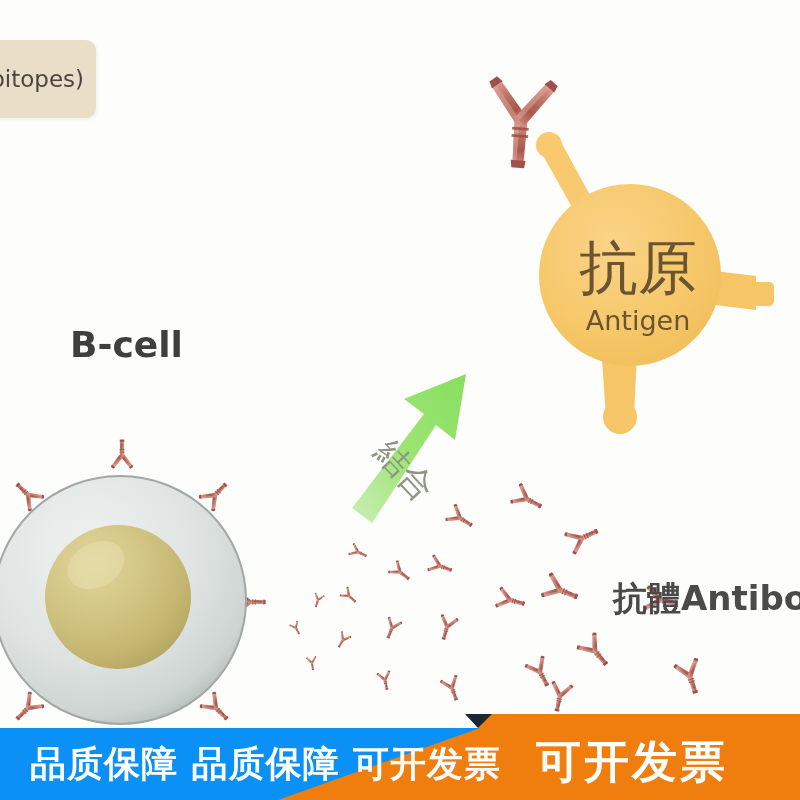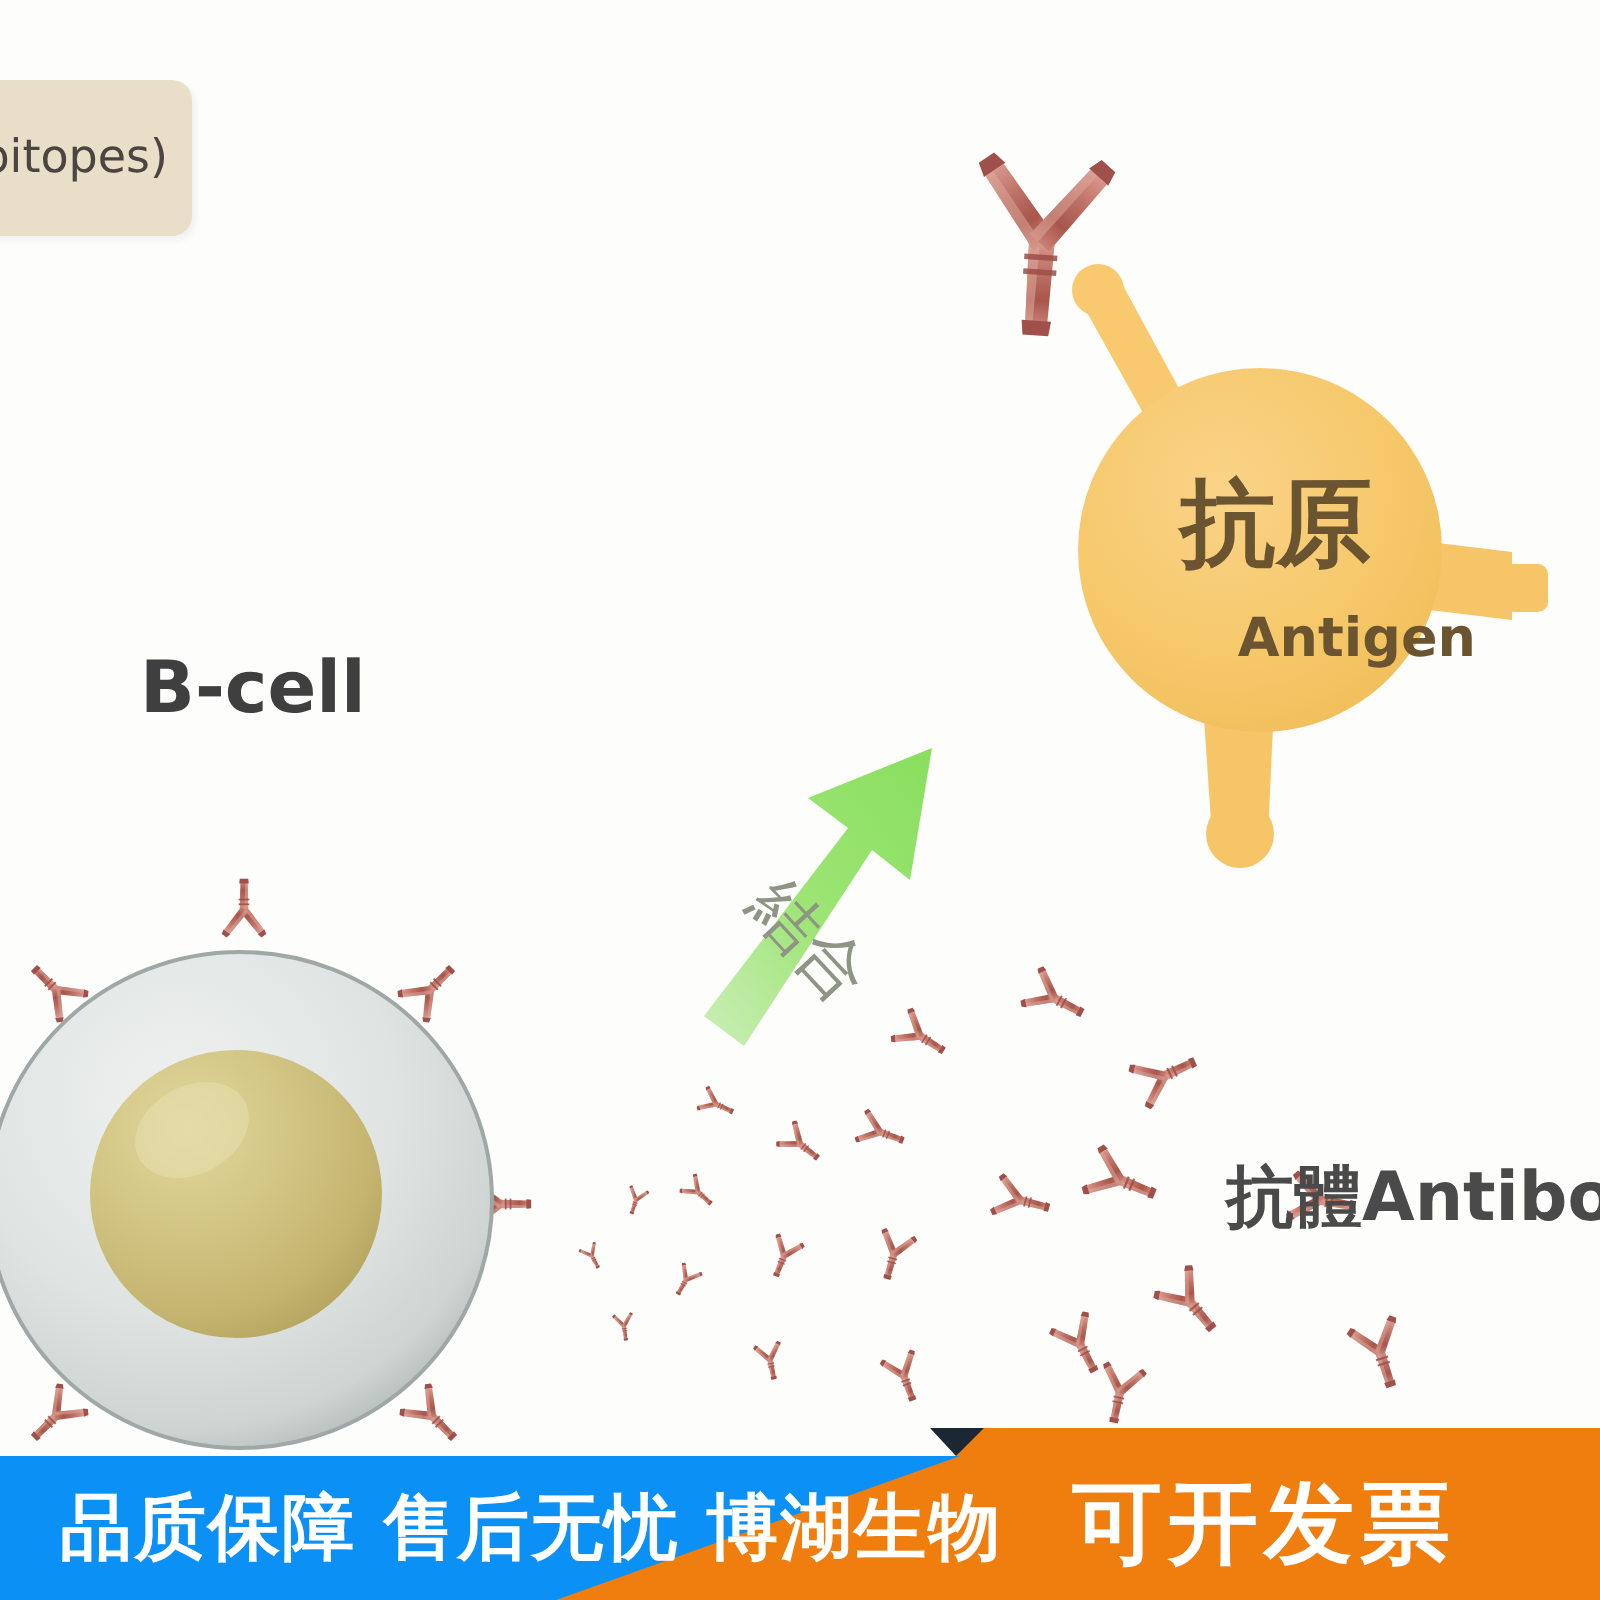"抗原" .antigen-text .cn { font-size: 48px -> 59px; font-weight: bold -> normal }
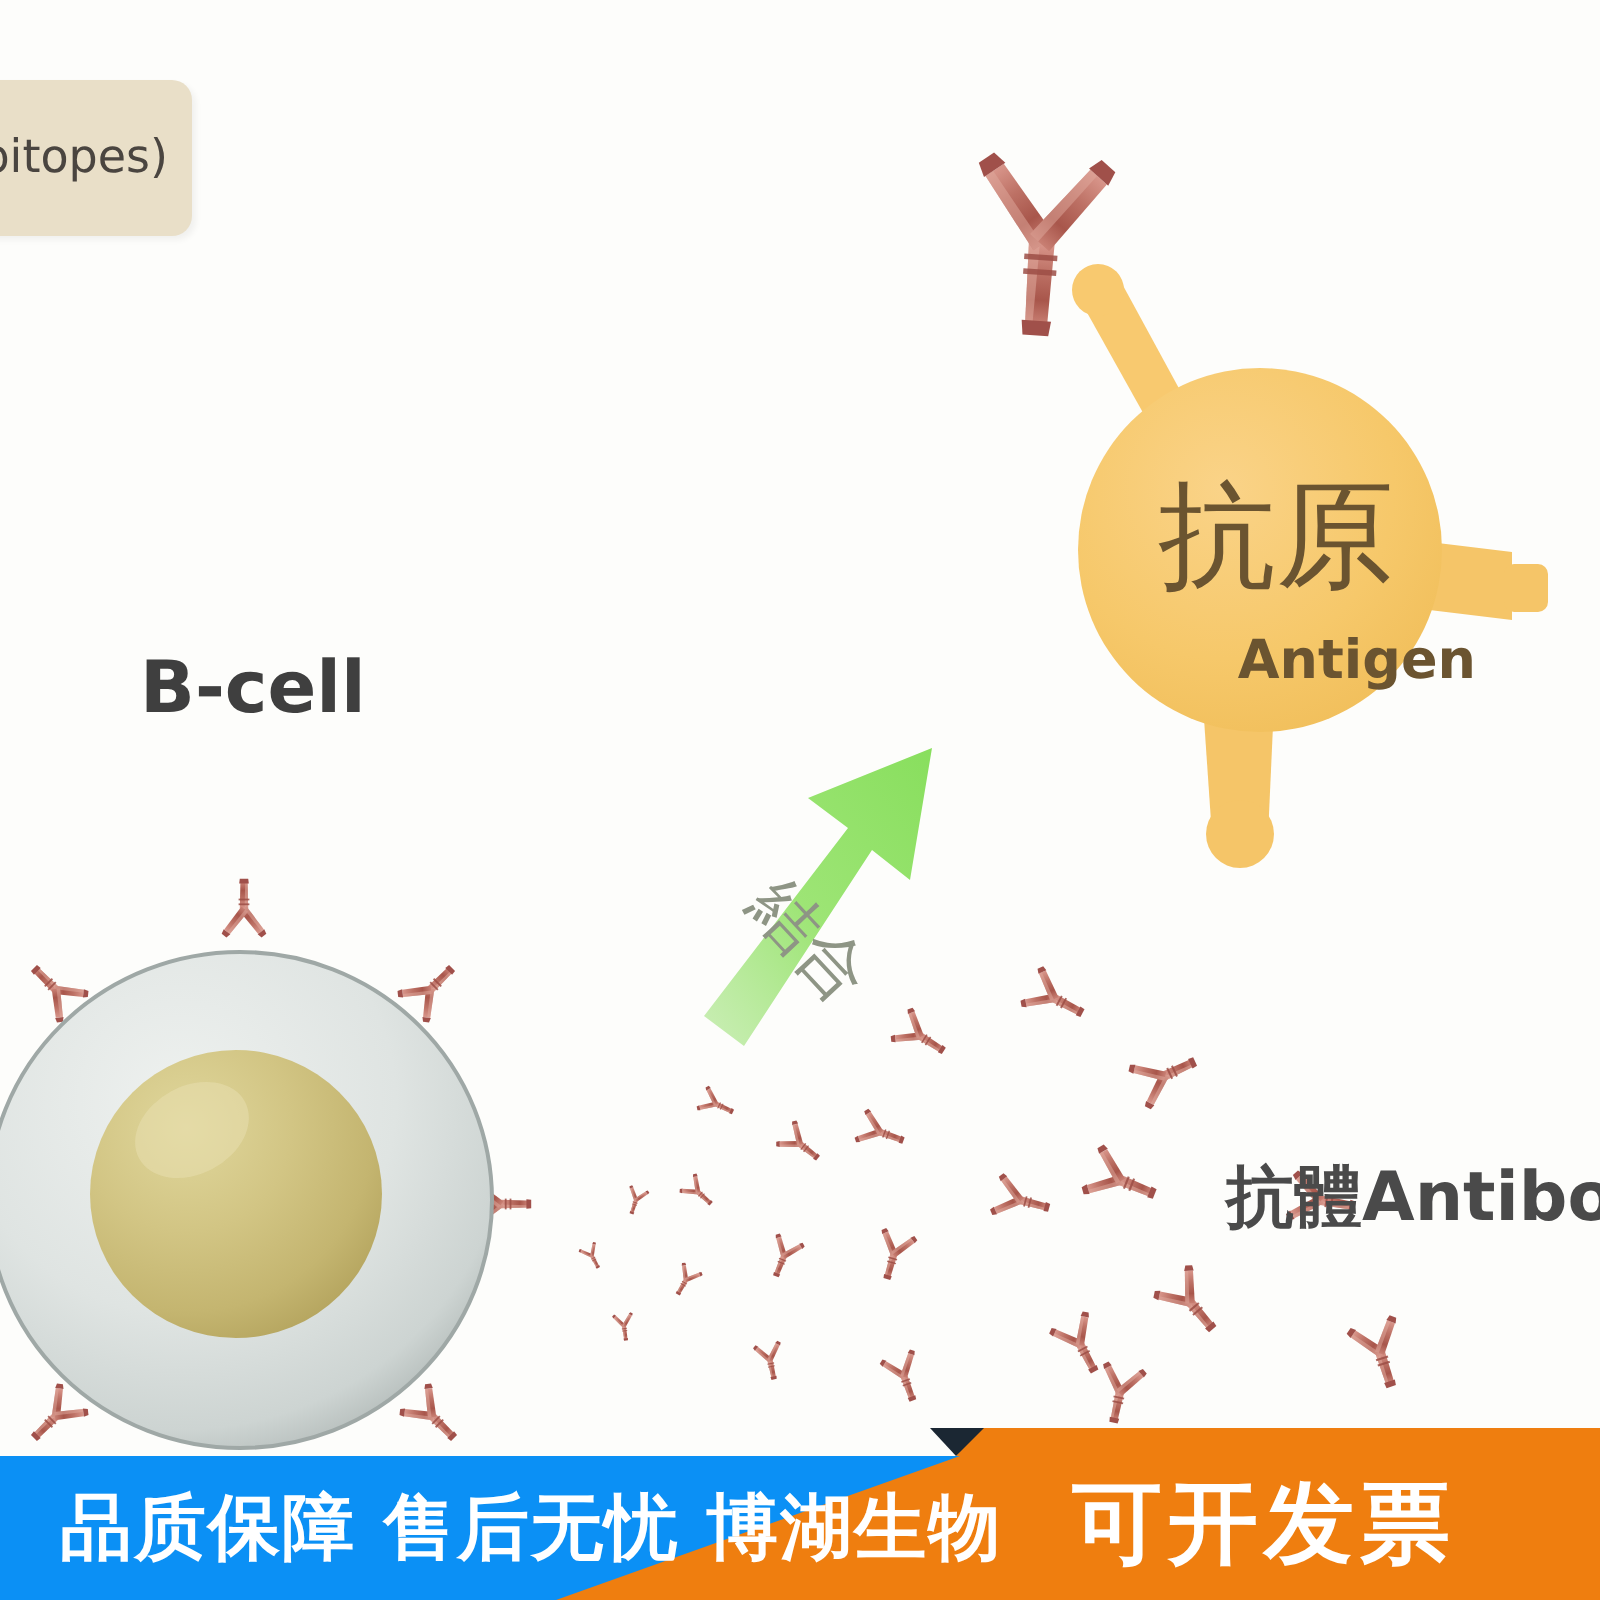"Antigen" .antigen-text .en { font-weight: bold -> normal; margin-top: 18px -> 8px; text-align: right -> none }
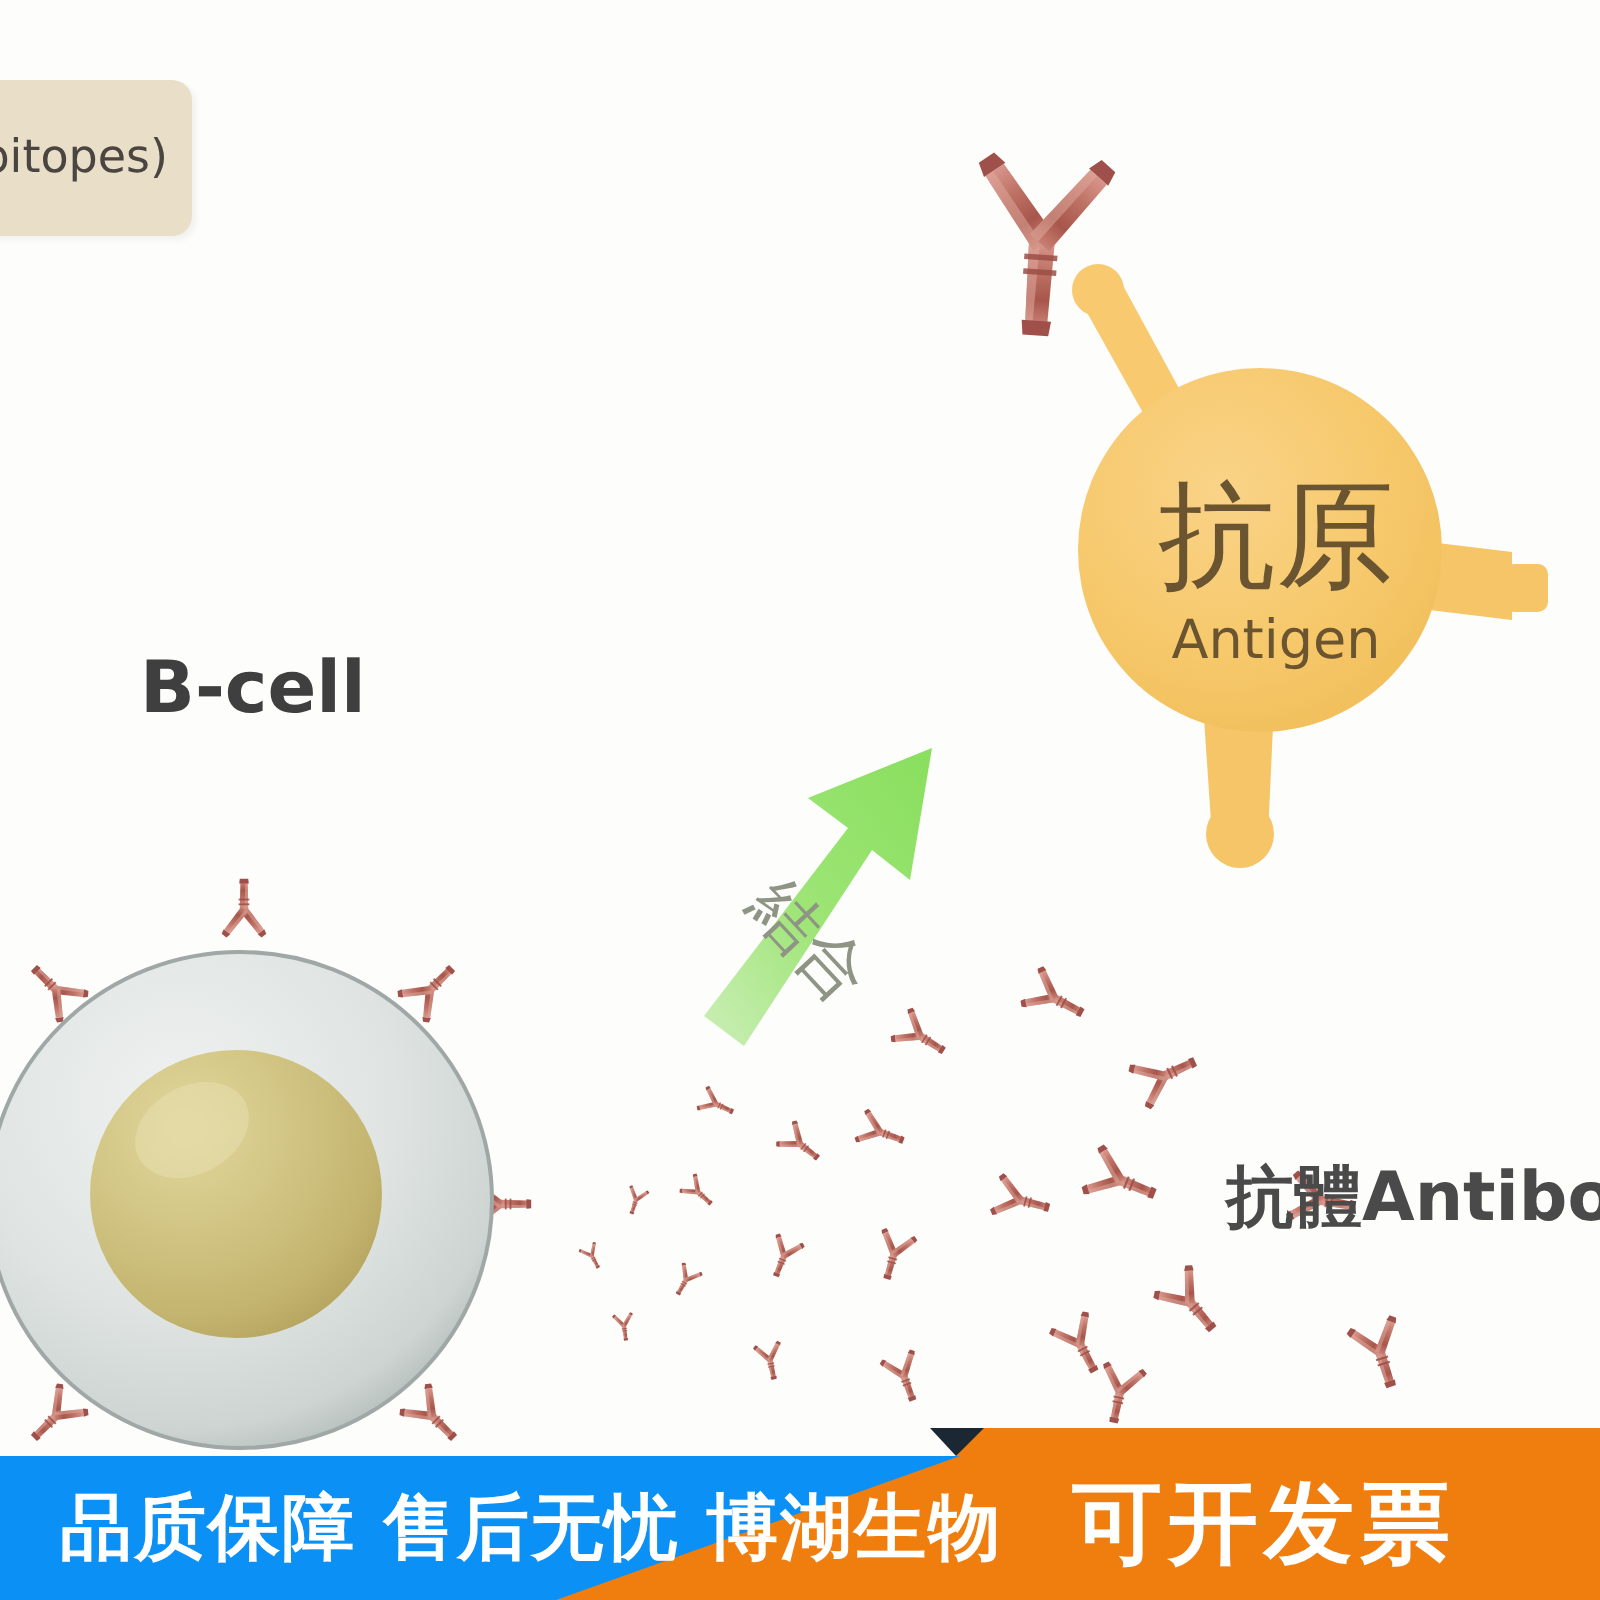"品质保障 售后无忧 博湖生物" span.slogan-text { text: 售后无忧 博湖生物 -> 品质保障 可开发票 }
